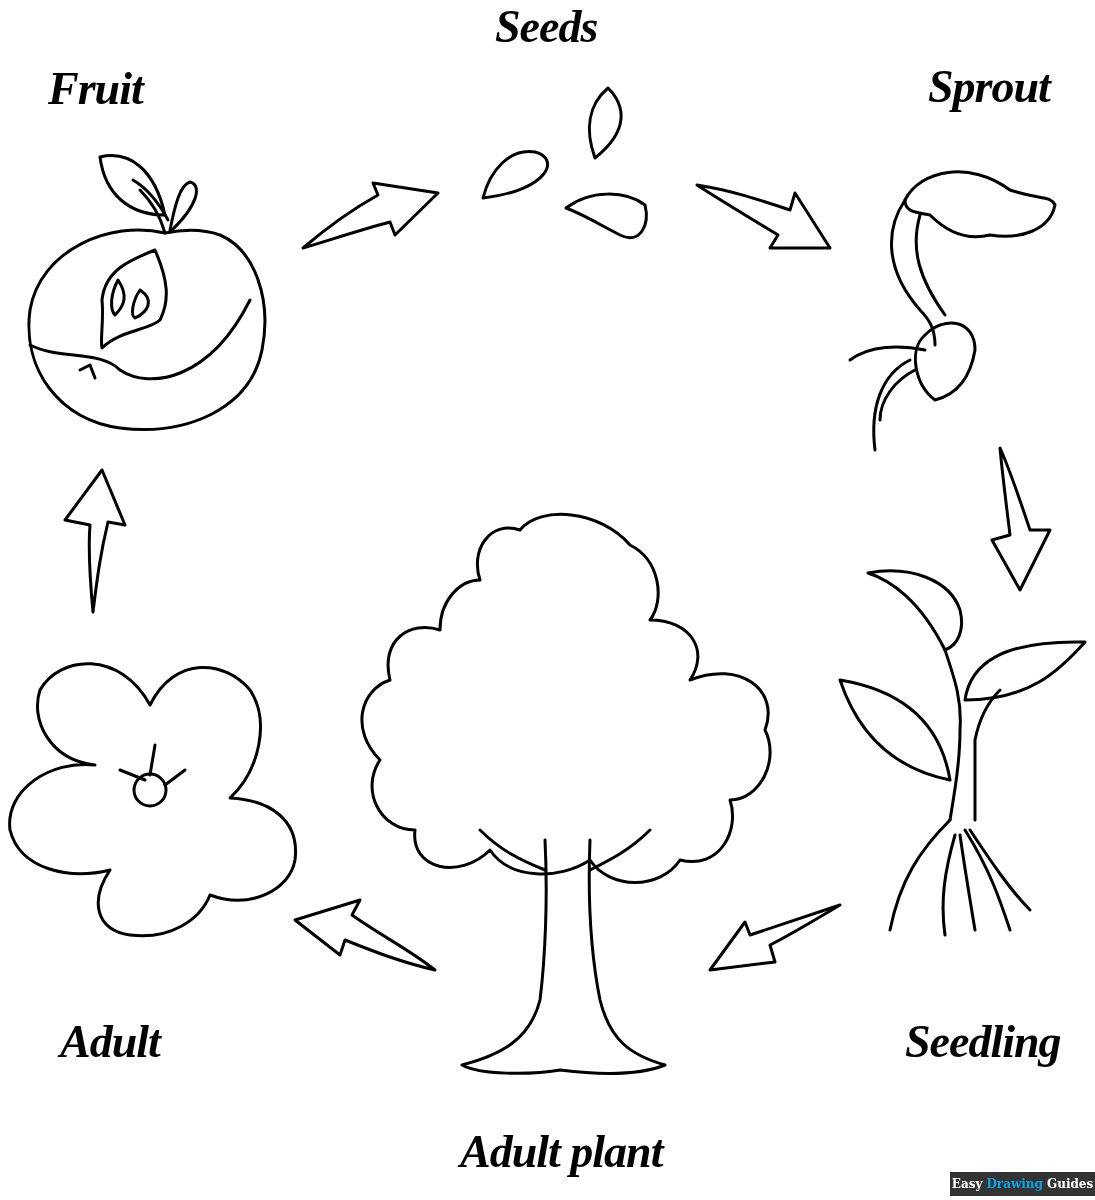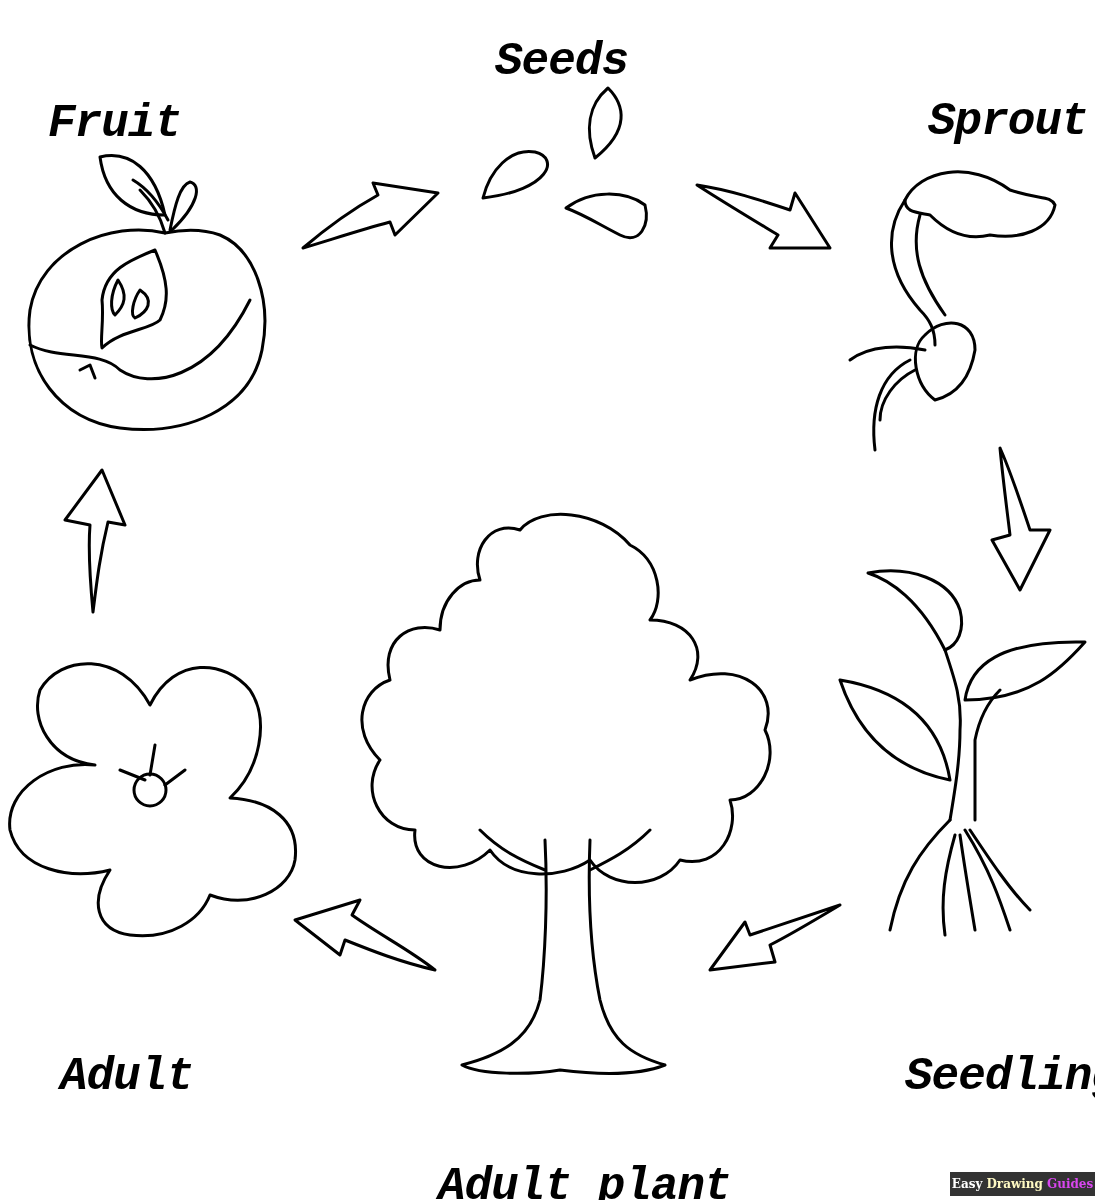"Seeds" .label { font-family: Liberation Mono, monospace -> Liberation Serif, serif; margin-top: 36px -> none }
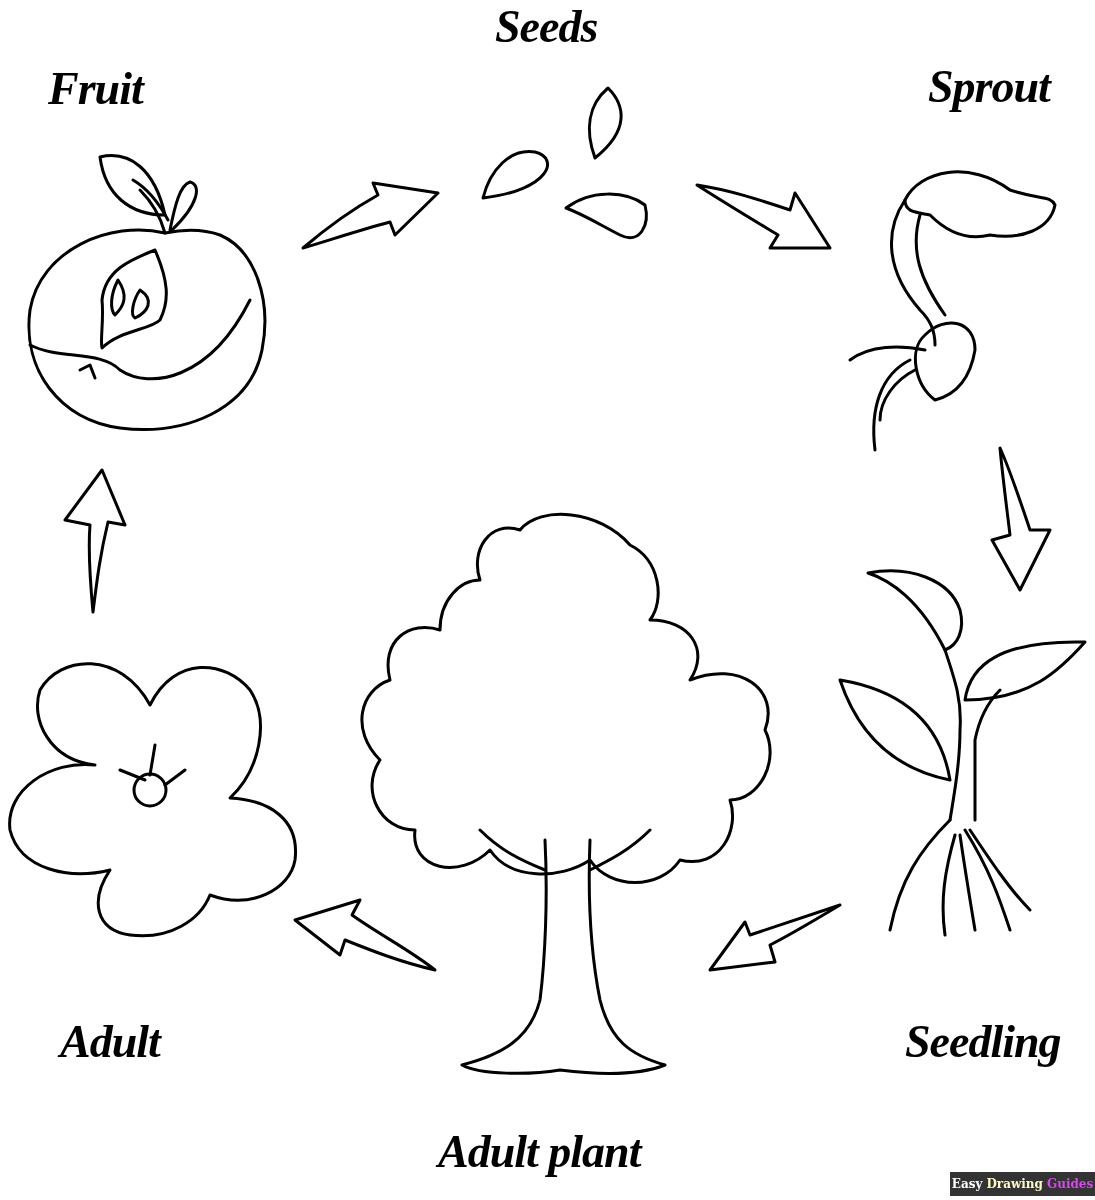"Adult plant" div.label { left: 438px -> 460px }
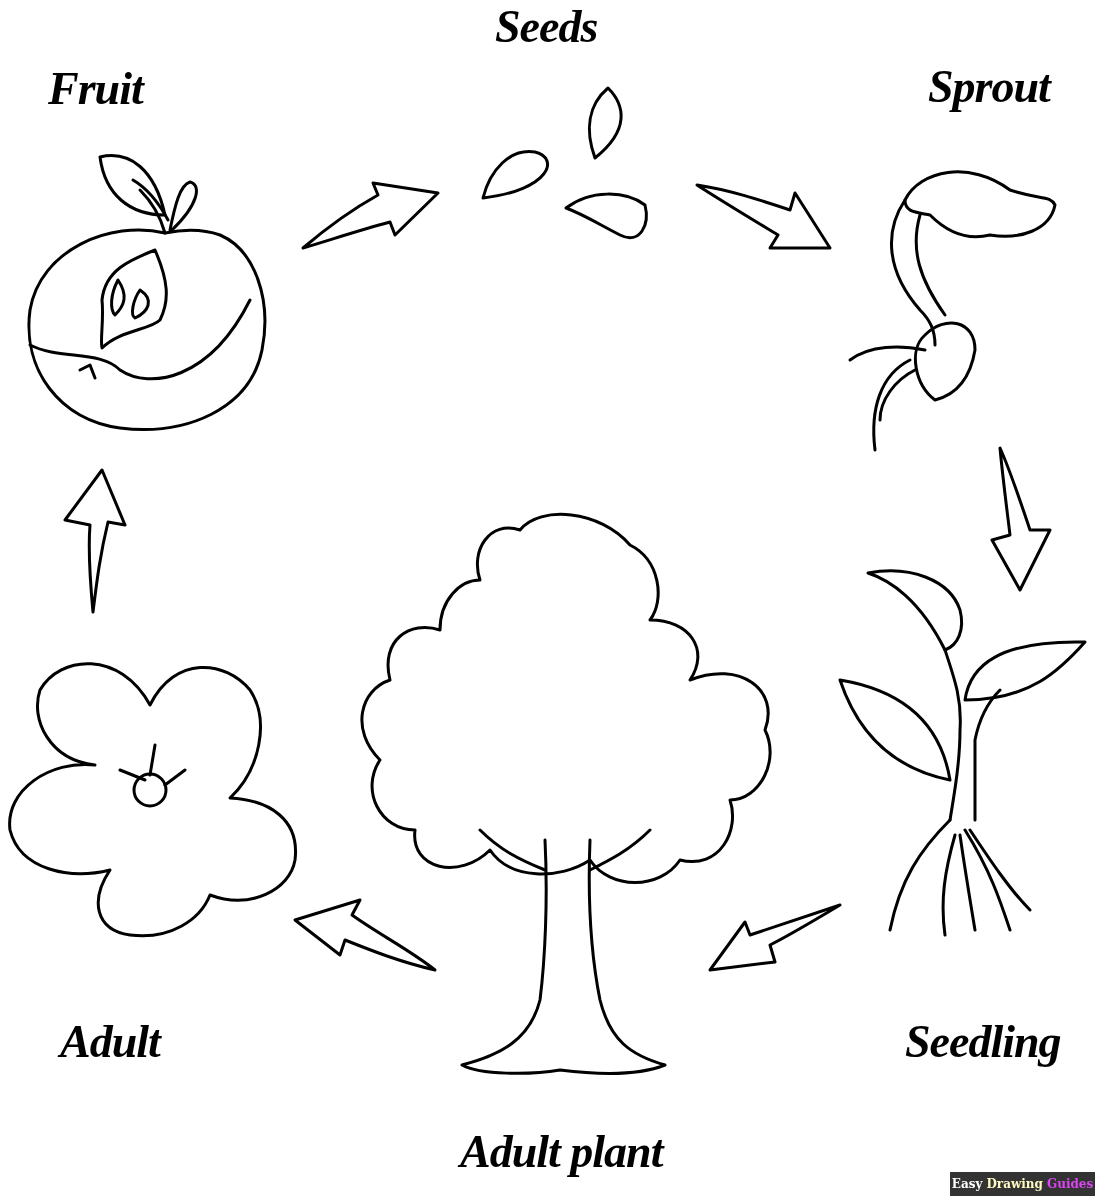"Drawing" span { color: #fef9c3 -> #0ea5e9 }
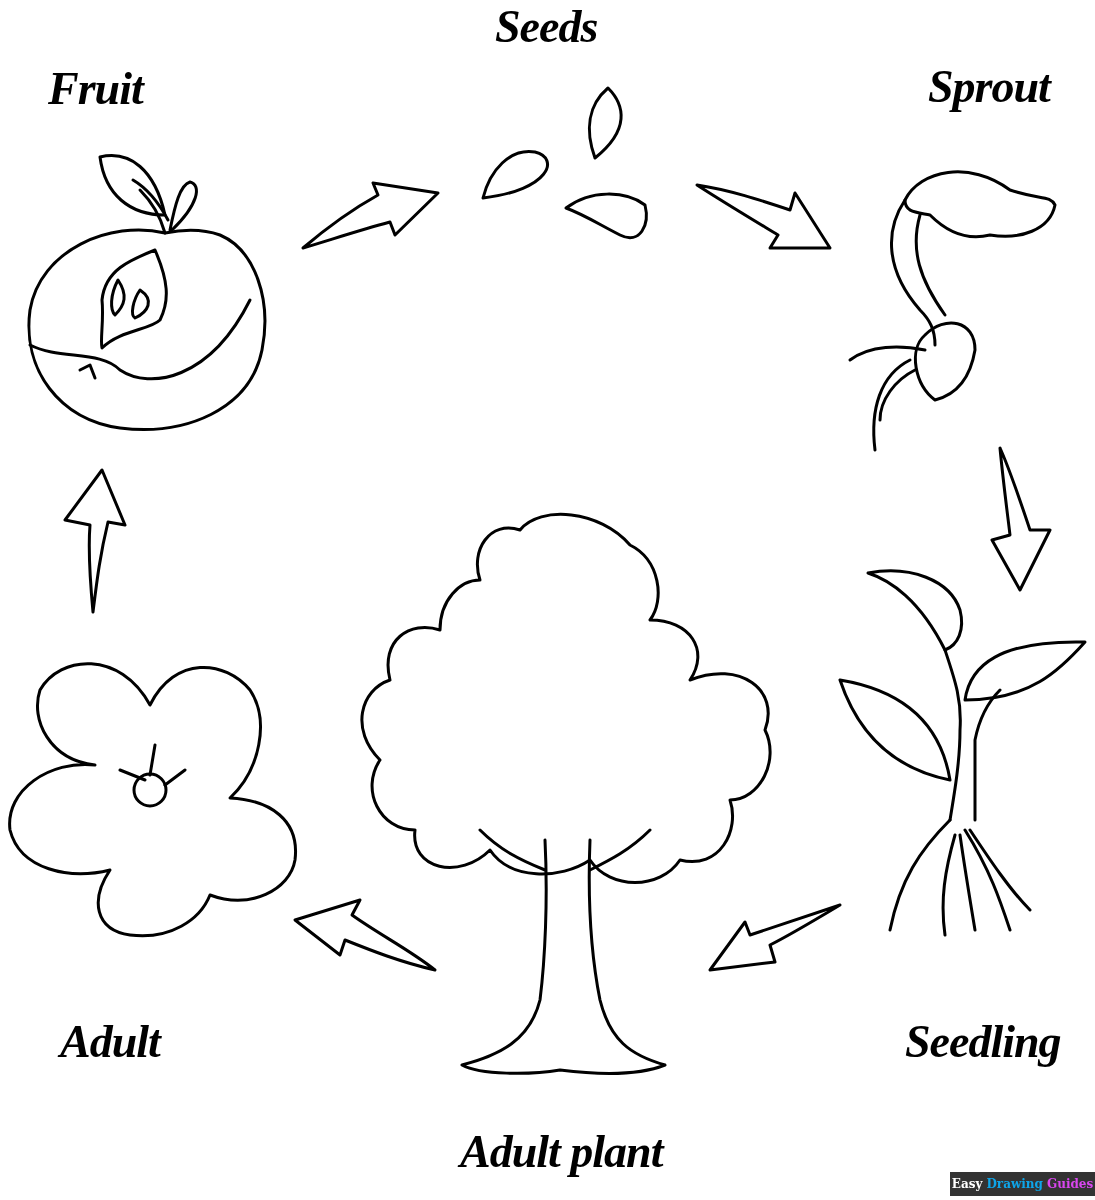"Guides" span { color: #d946ef -> #ffffff }
